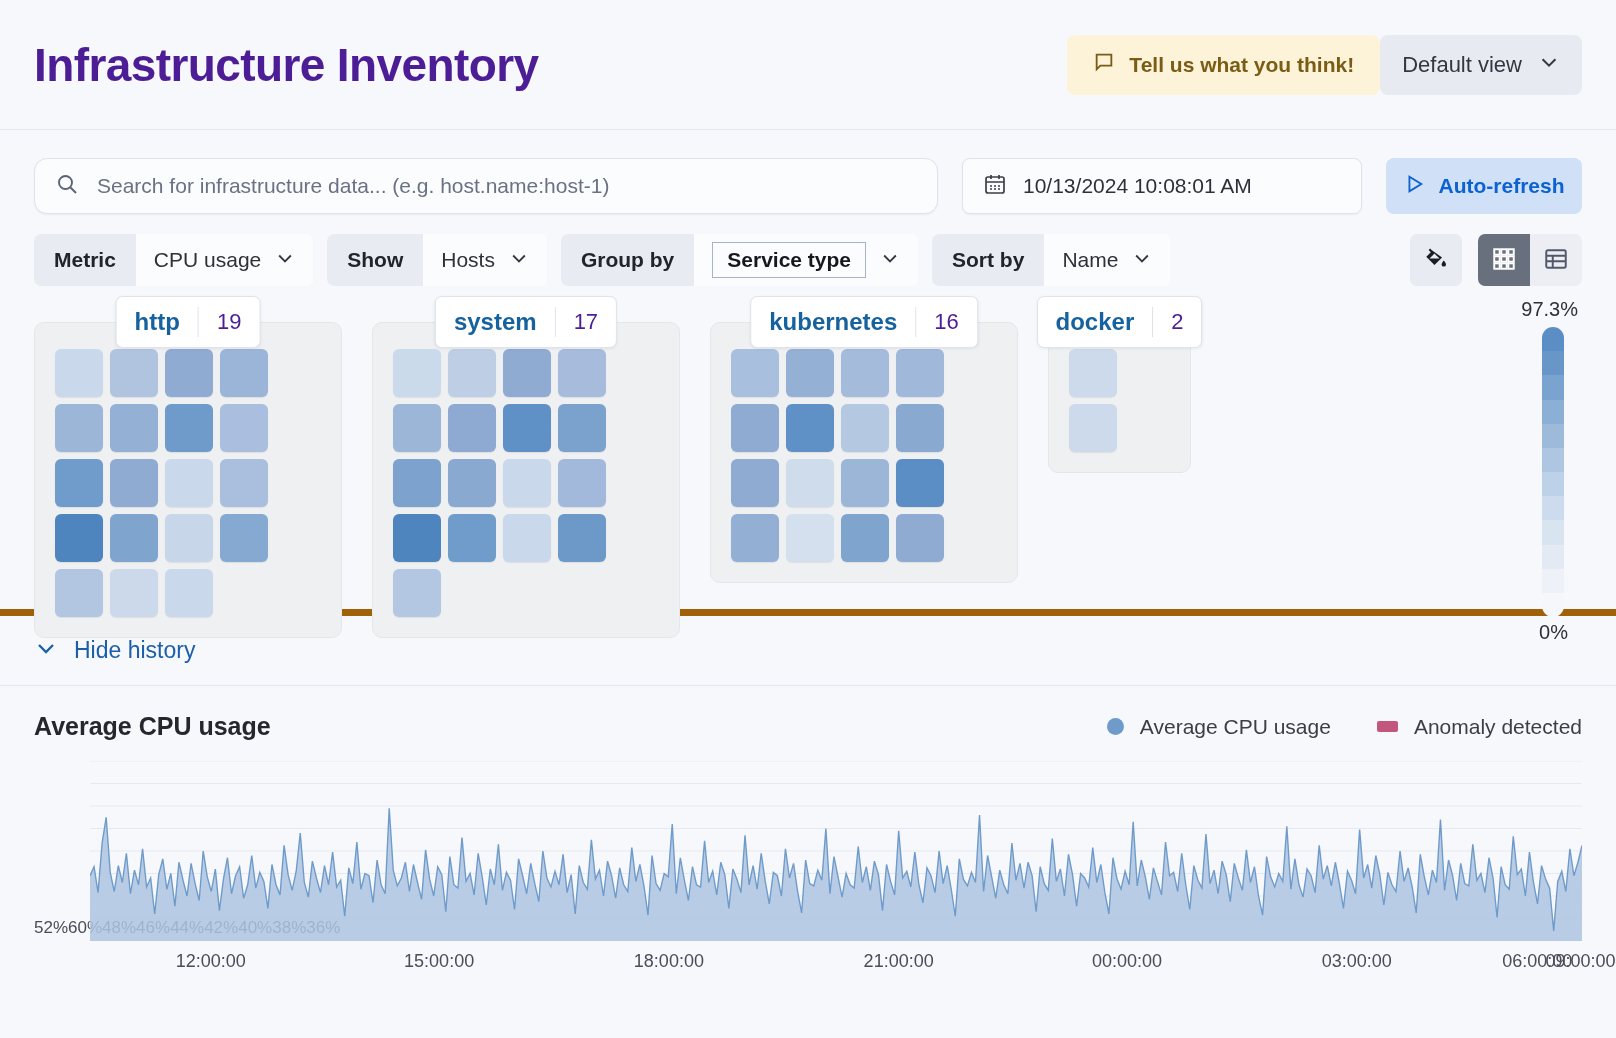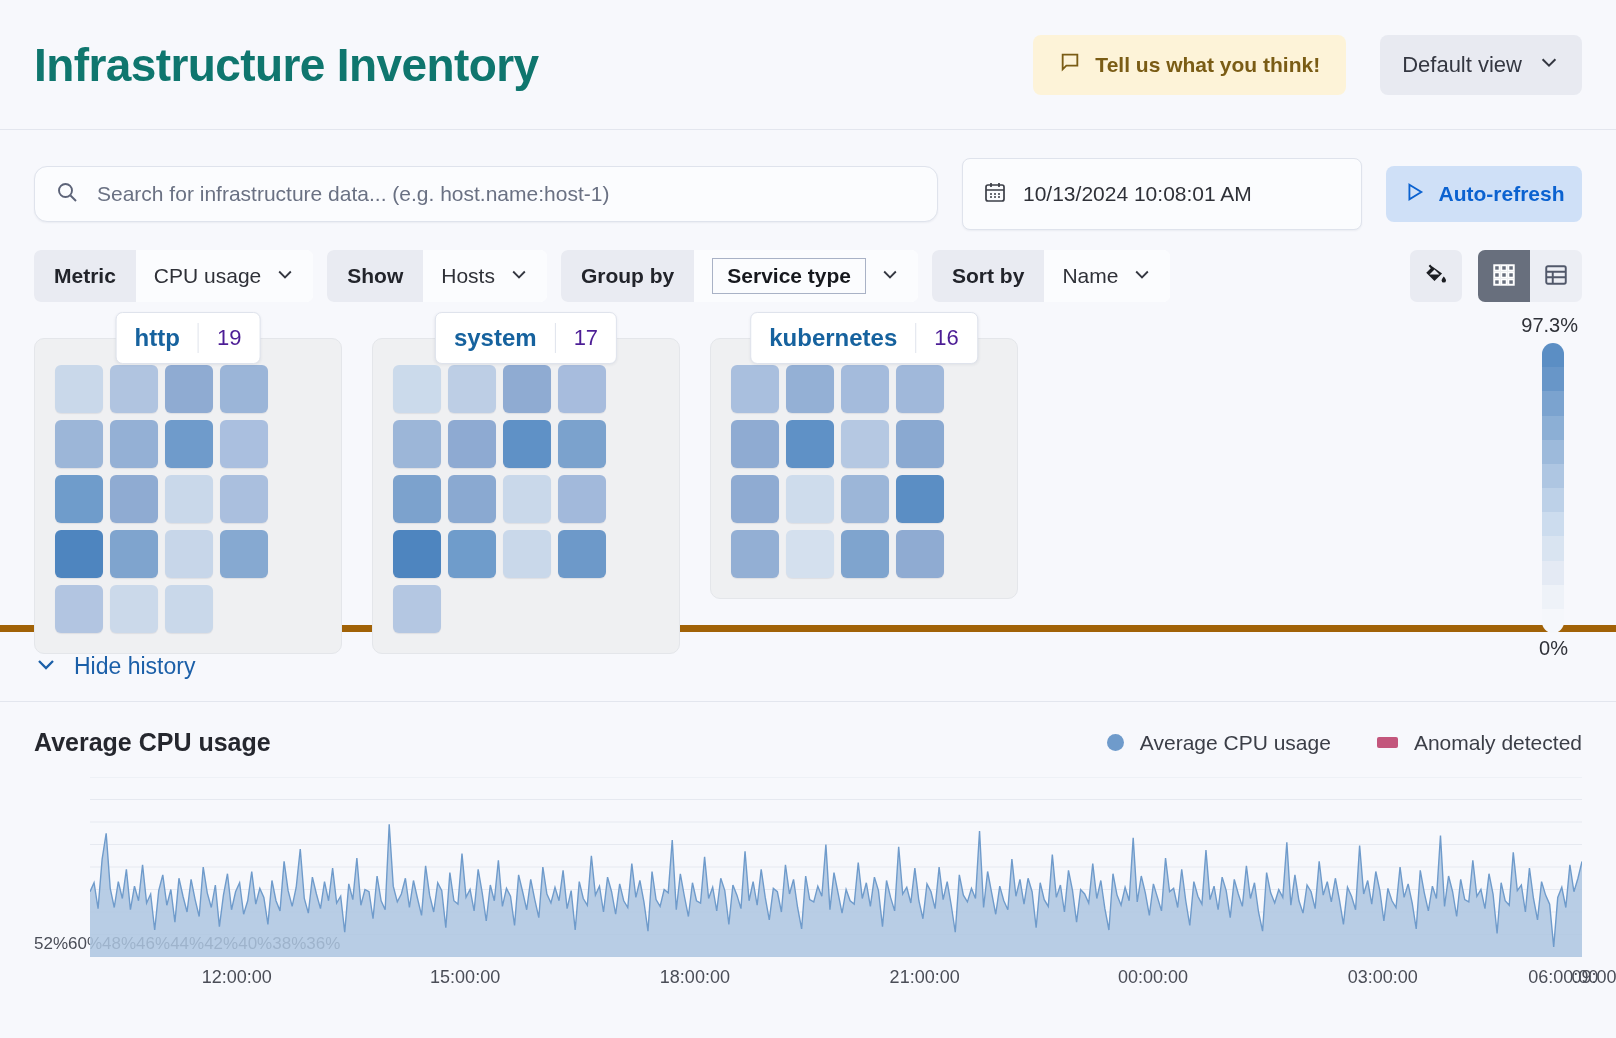"Infrastructure Inventory" .page-title { color: #0f766e -> #4c1d95 }
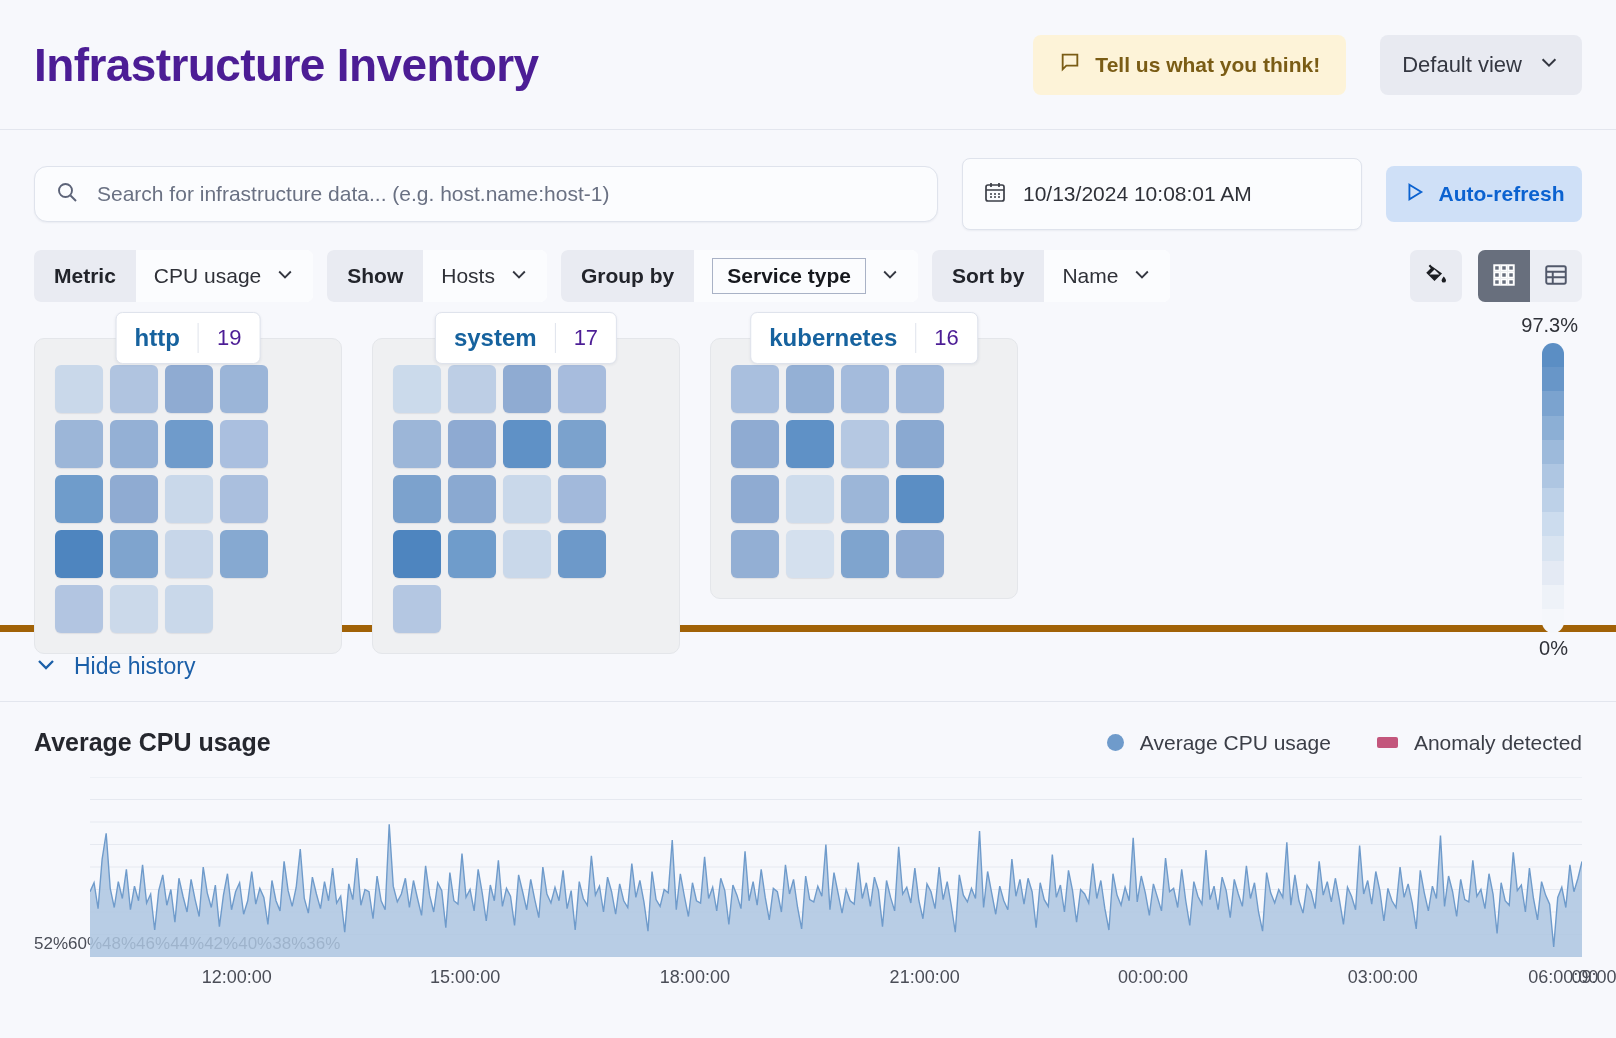"Tell us what you think!" .header-right { gap: 34px -> none }
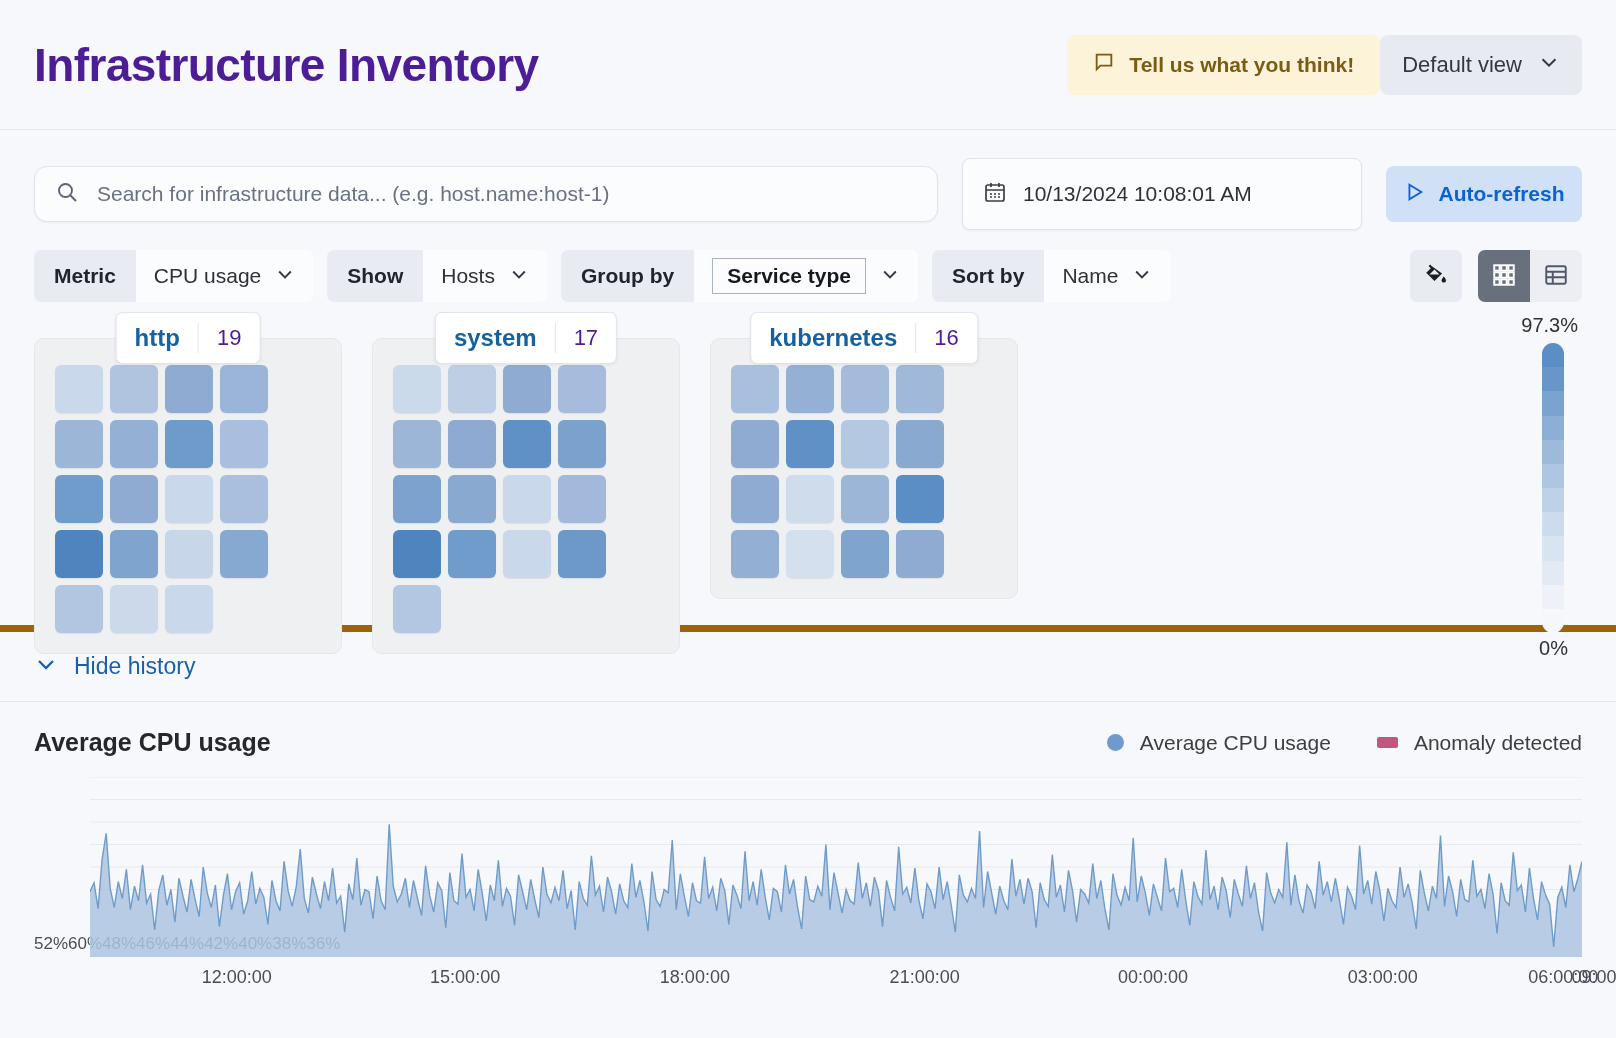"10/13/2024 10:08:01 AM" .date-box { height: 72px -> 56px }
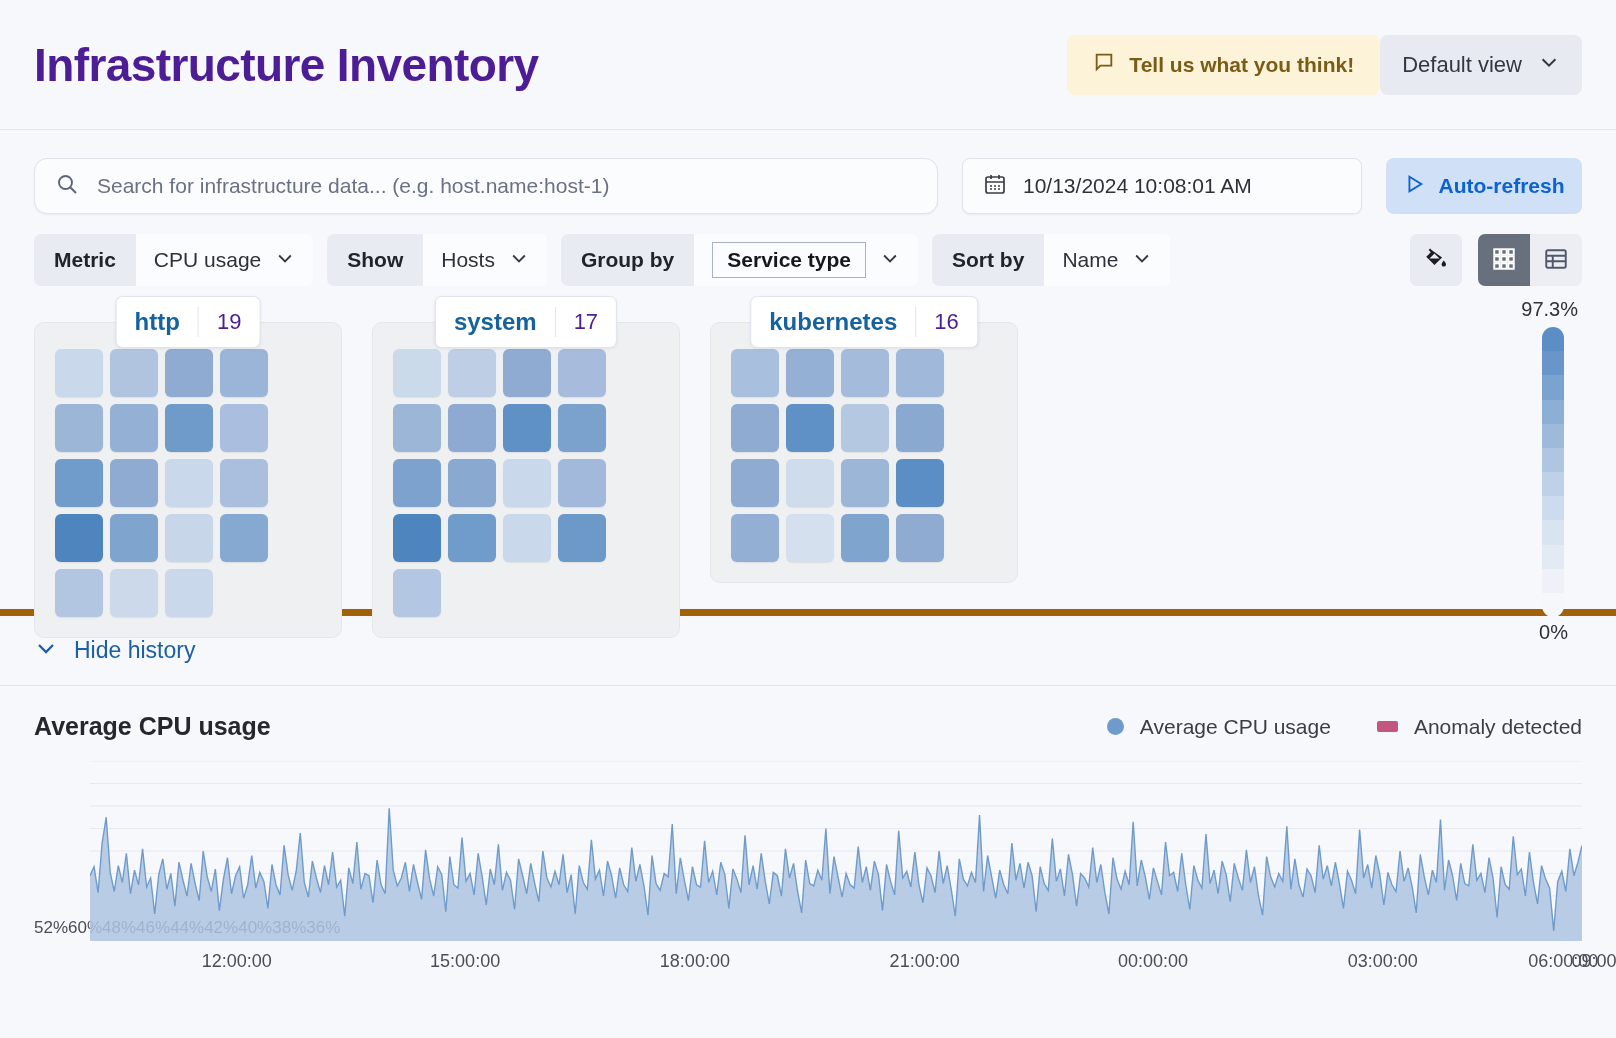"docker" div.group { html: none -> <div> <div> <span>docker</span> <span>2</span> </div> <div> <div></div> <div></div> </div> </div> }
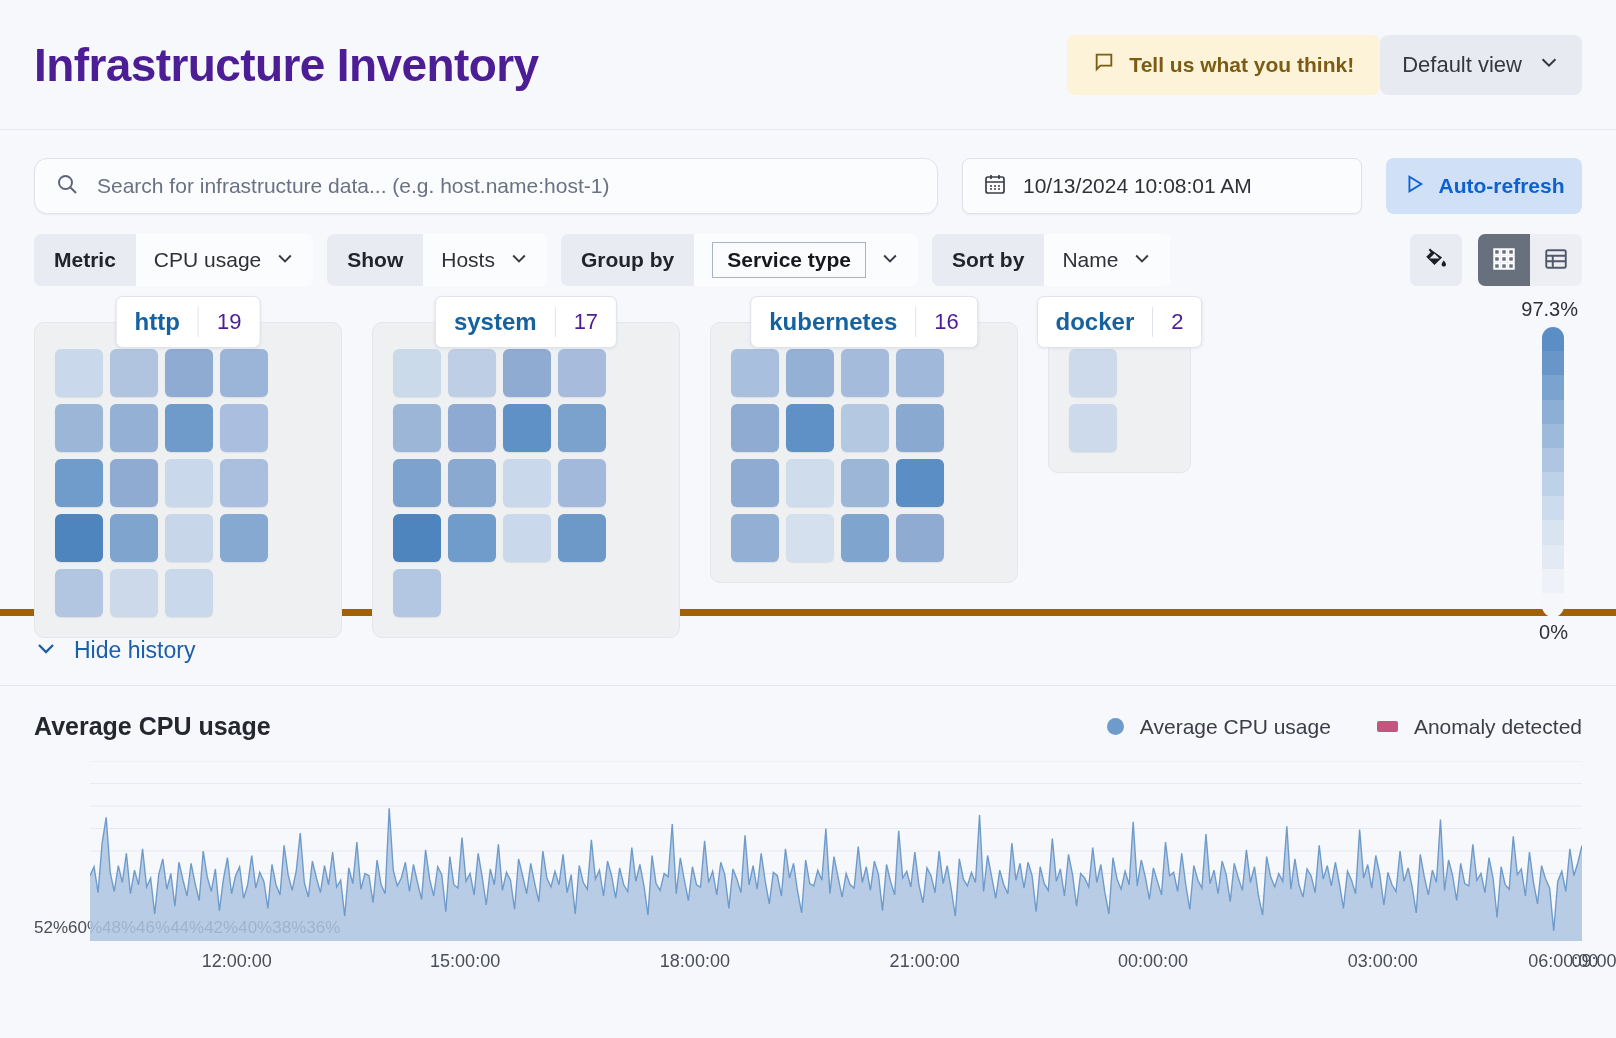"12:00:00" .x-tick { margin-left: 26px -> none }
